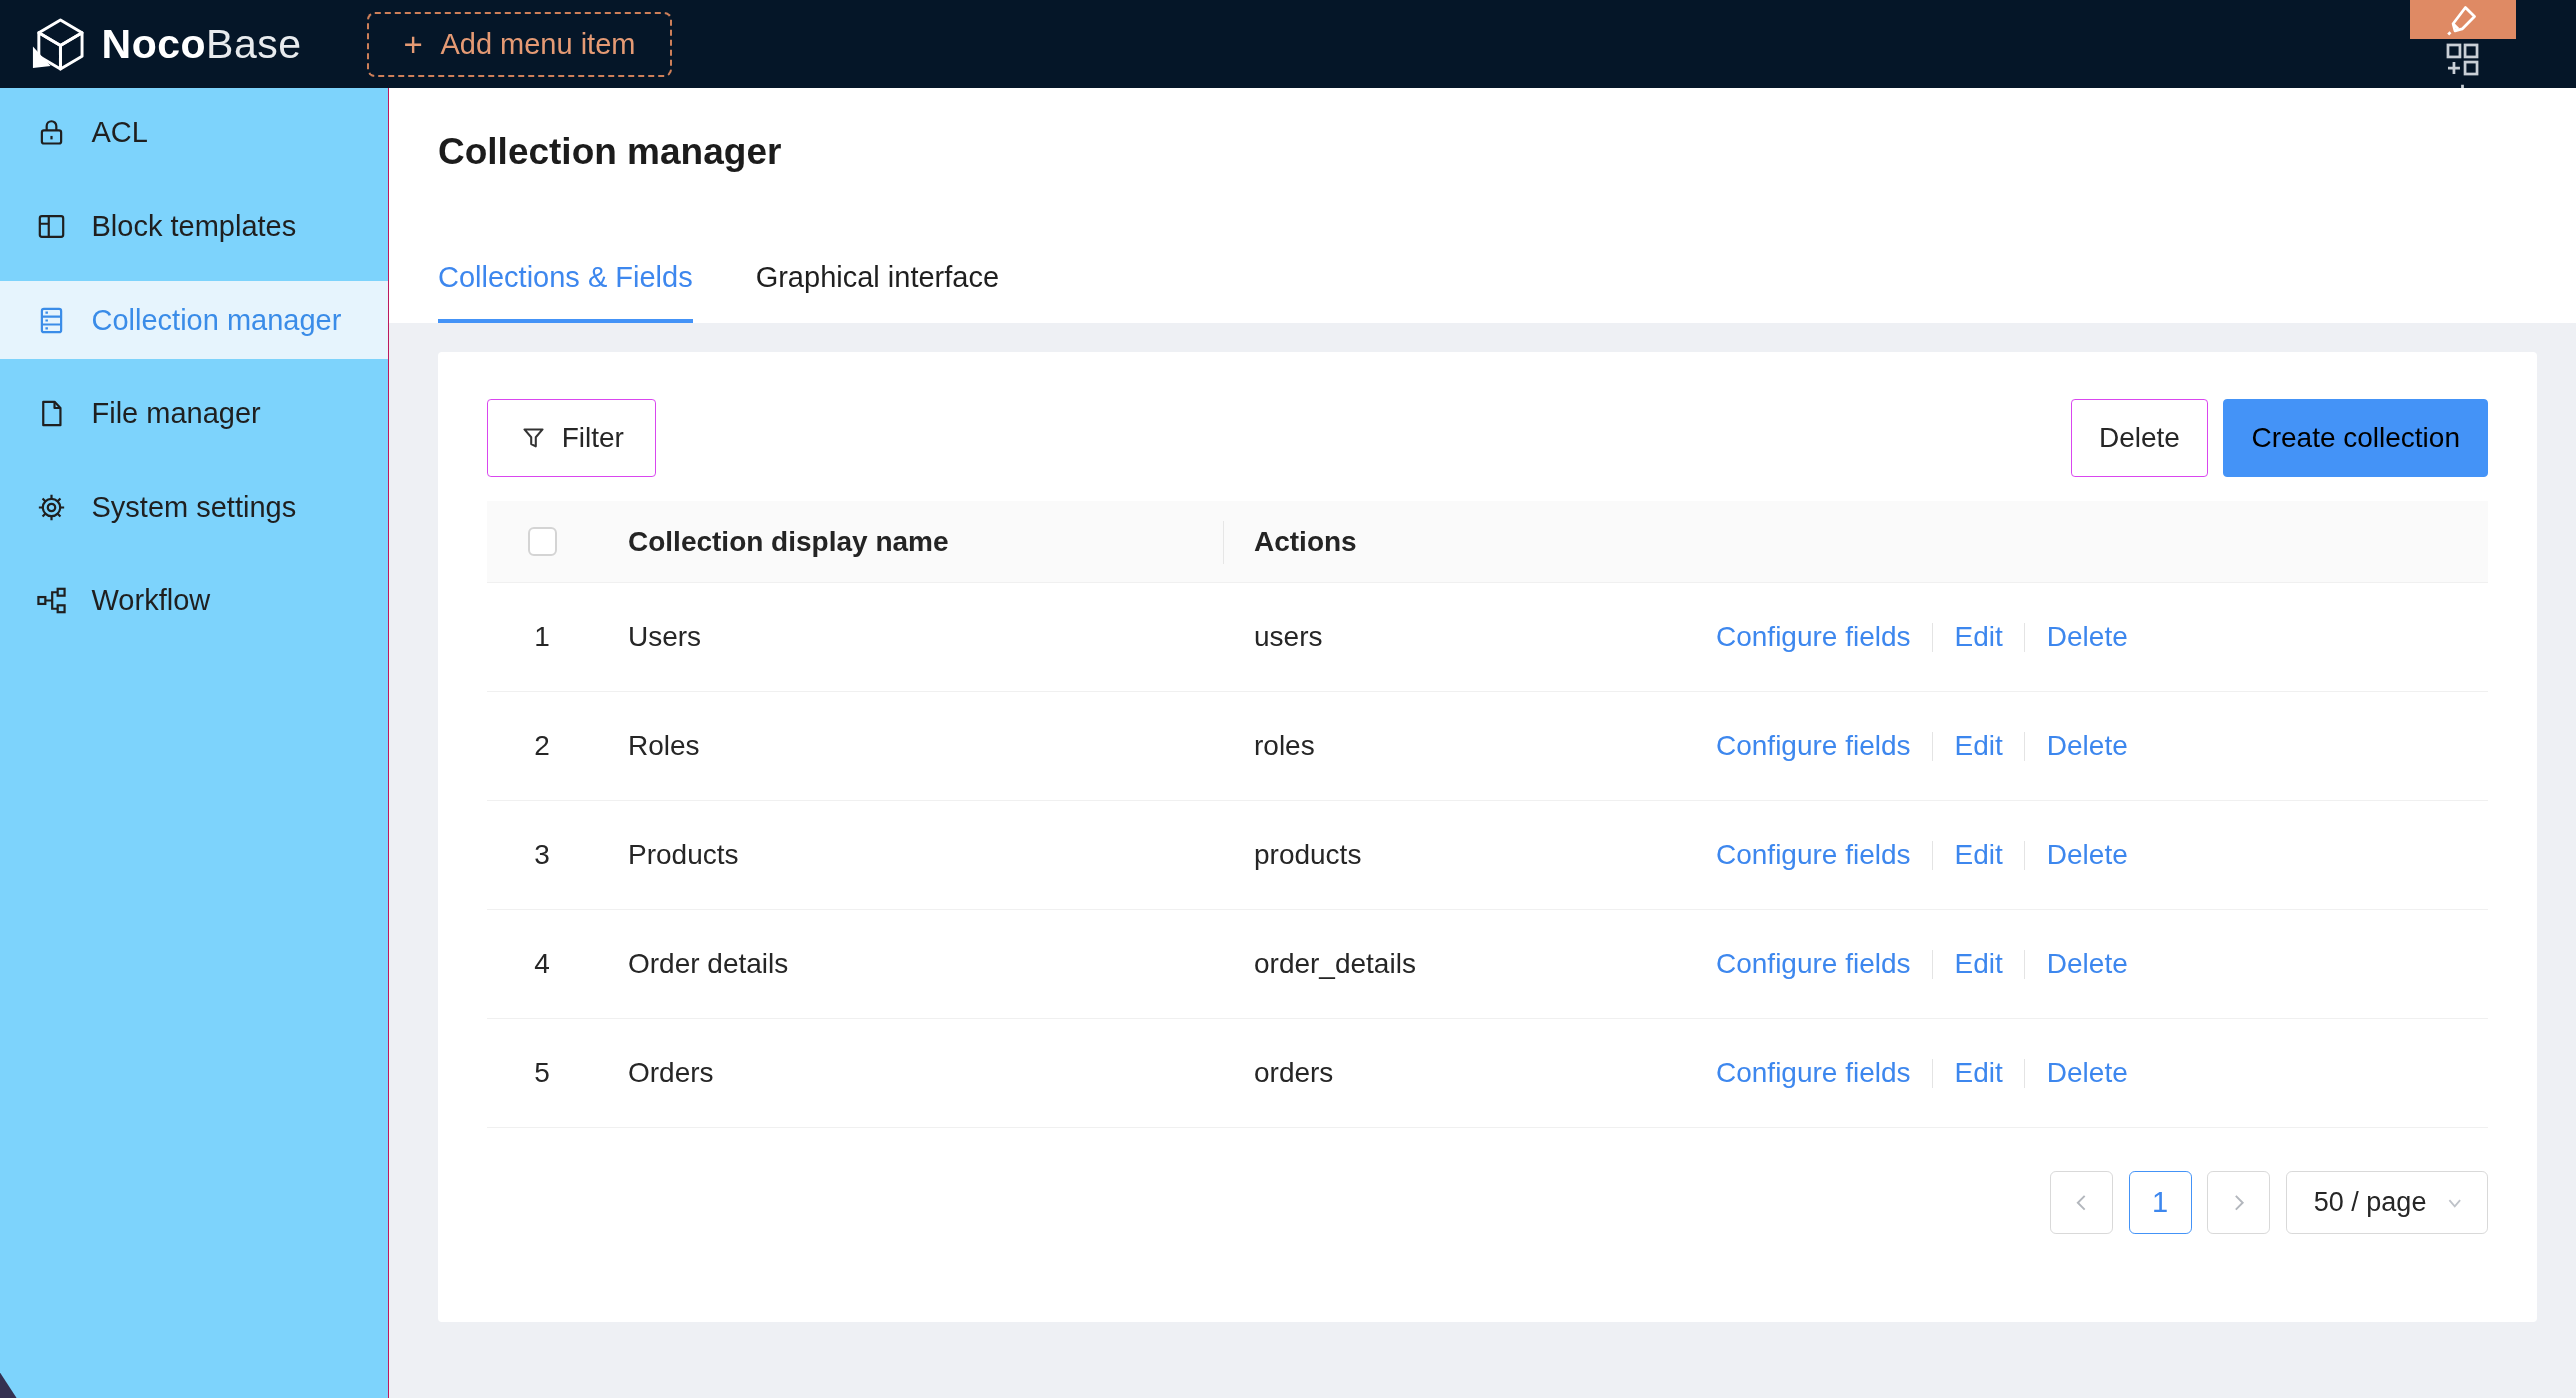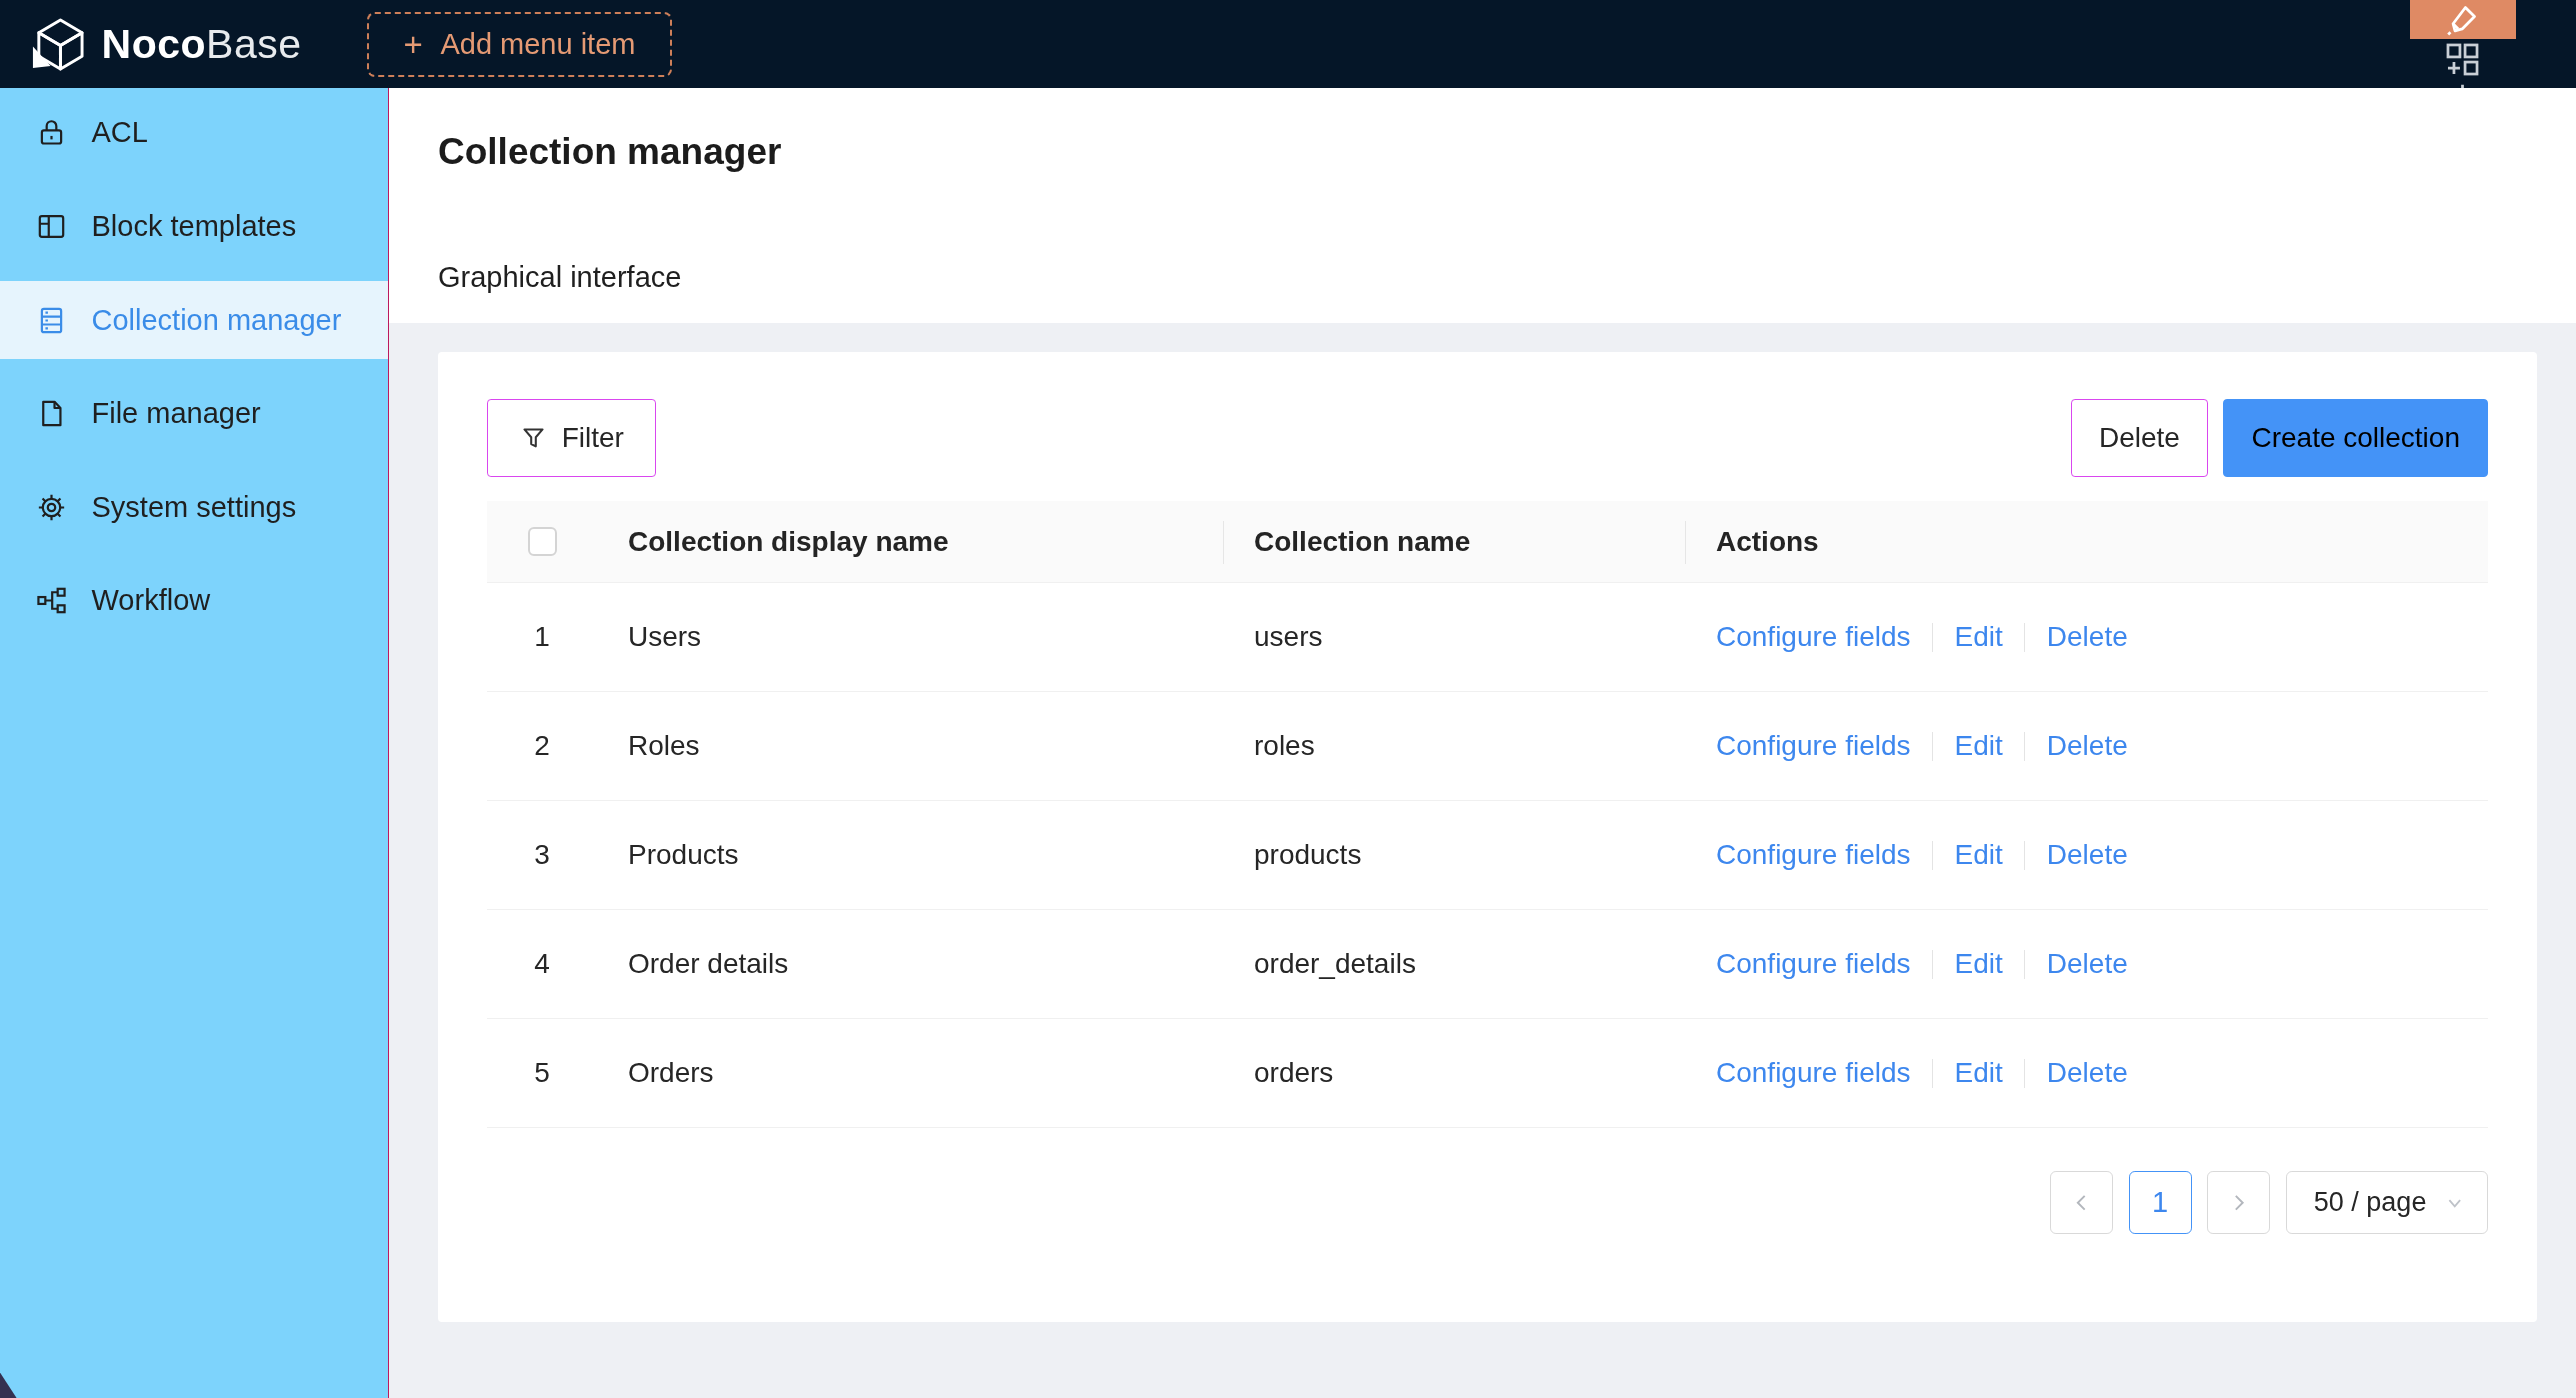"Collections & Fields" div.tab { html: none -> <div>Collections &amp; Fields</div> }
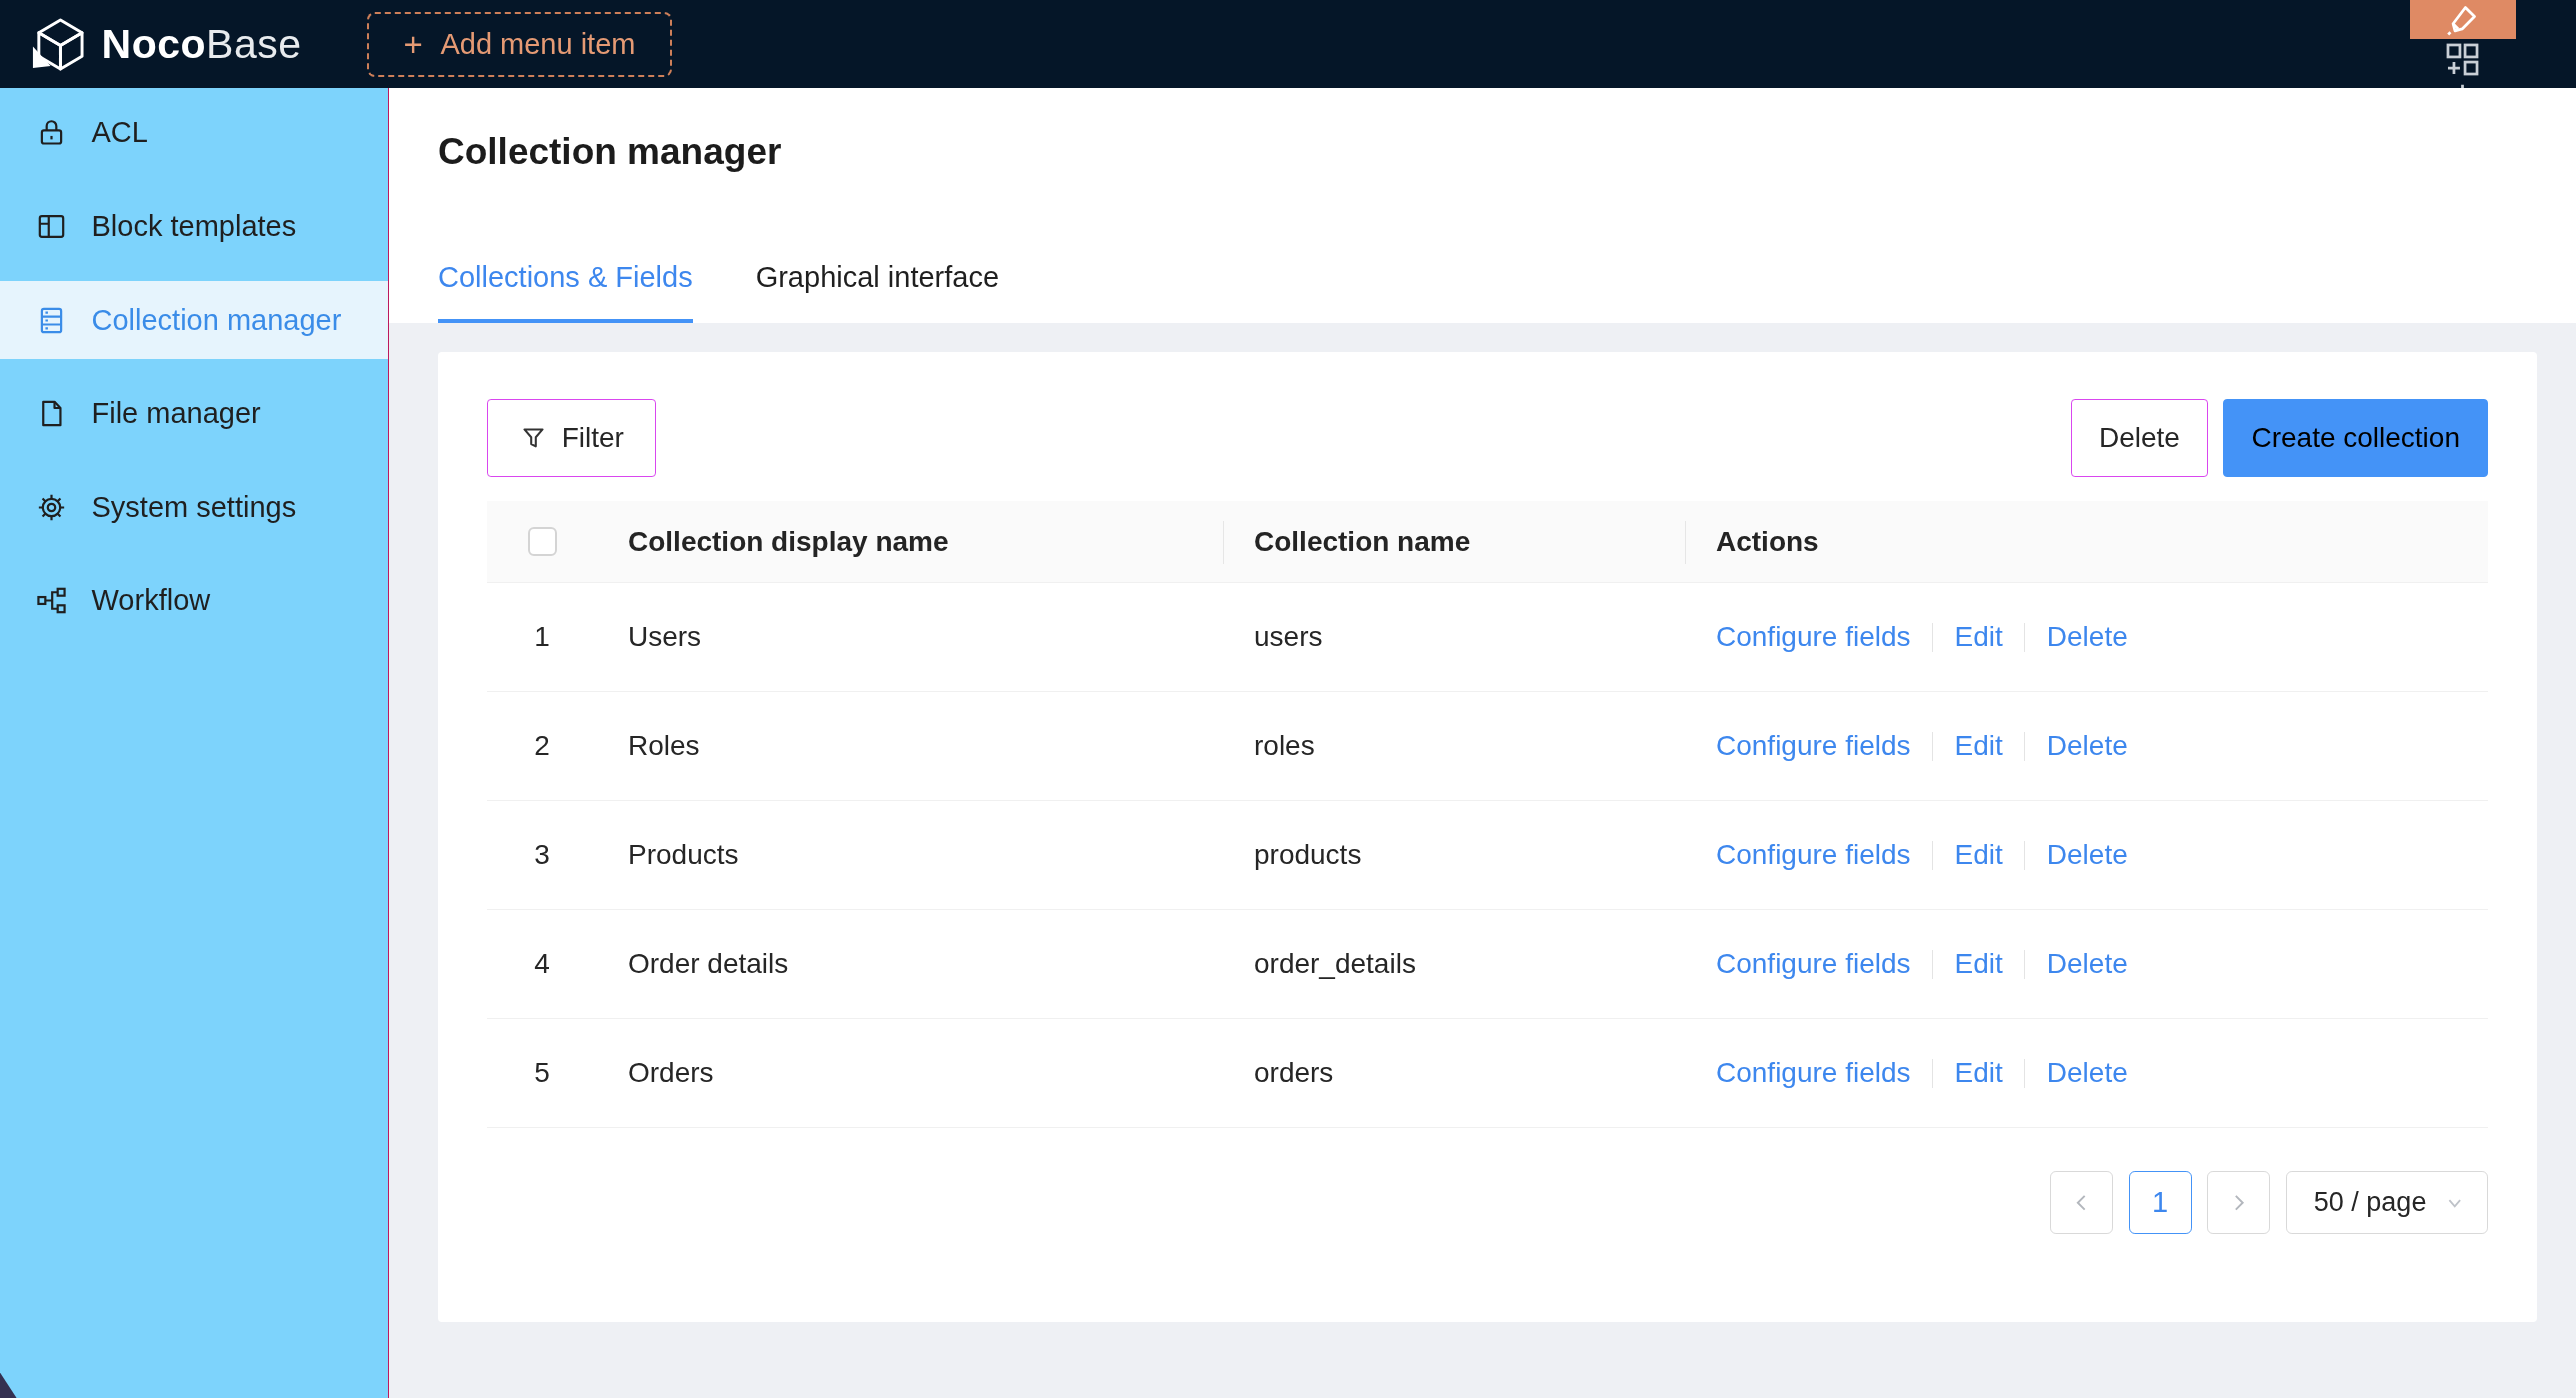"Collection name" div.th-pad { html: <div>Collection name</div> -> none }
